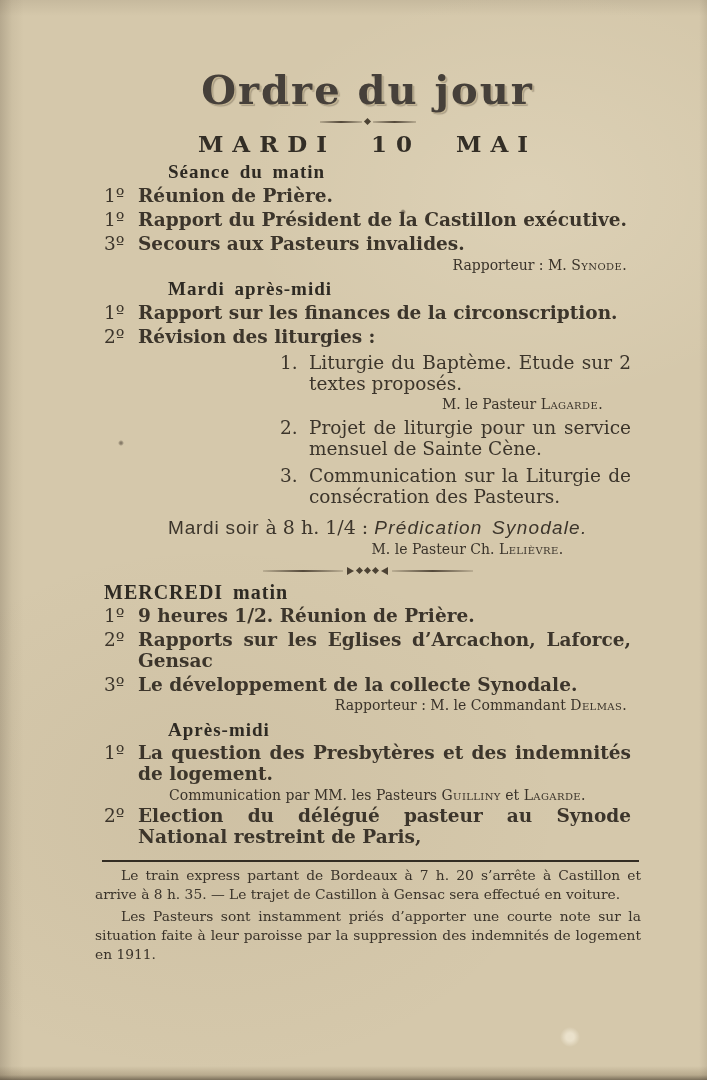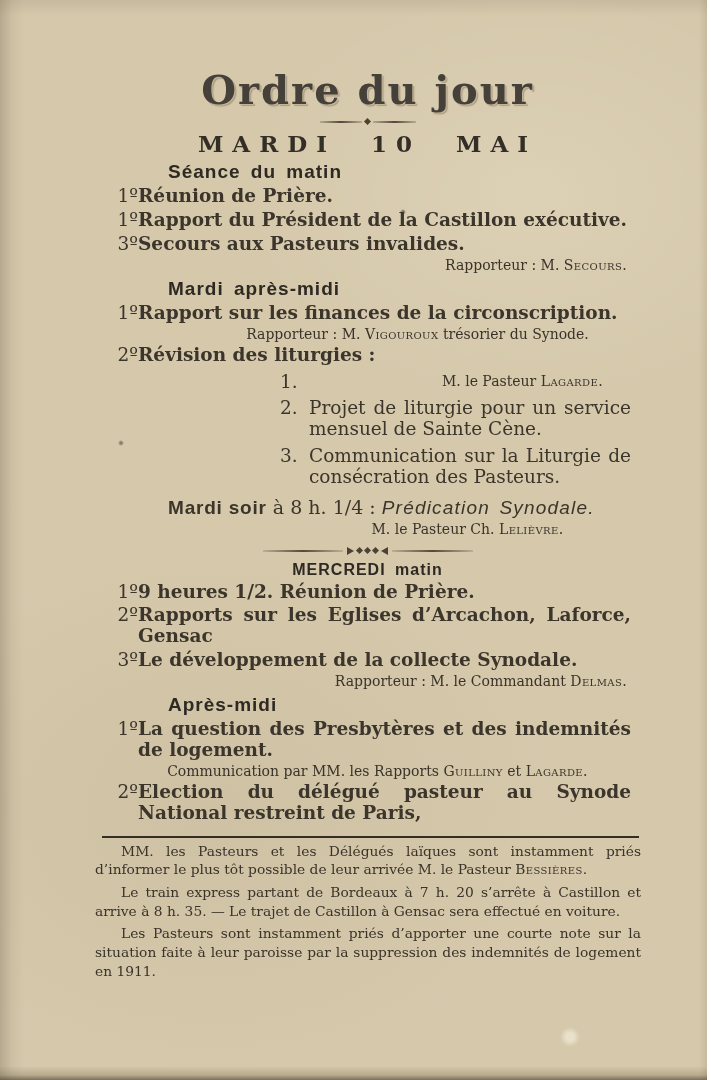"Séance du matin" .sec-head { font-family: Liberation Sans, sans-serif -> Liberation Serif, serif }
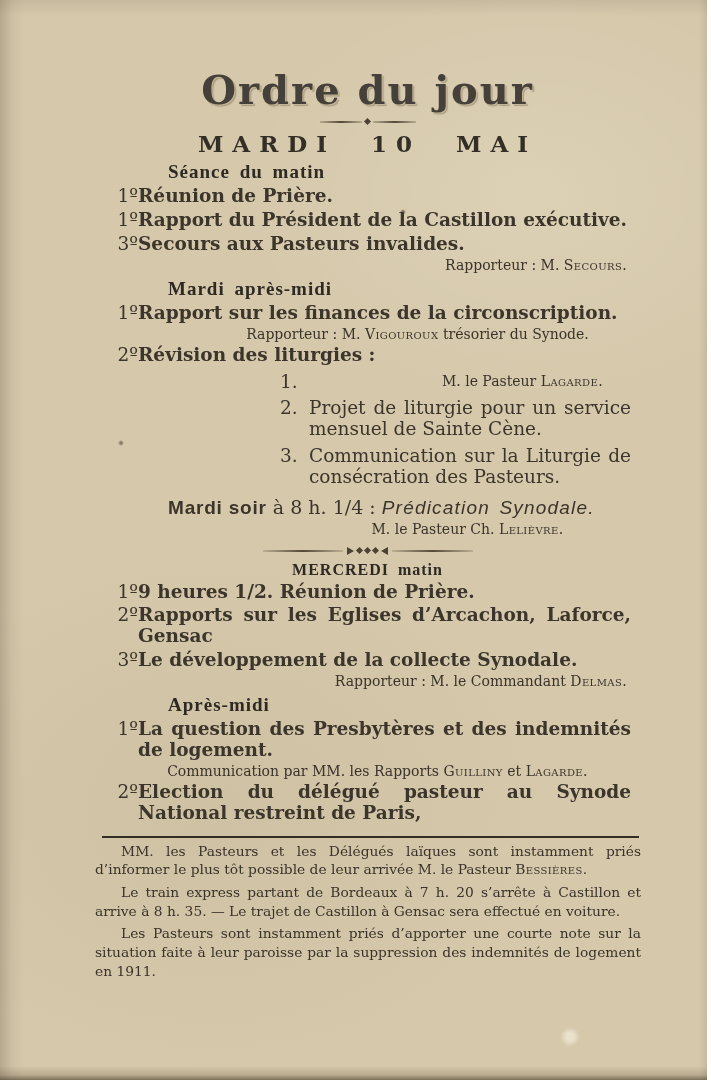"1º" .item .num { text-align: right -> none }
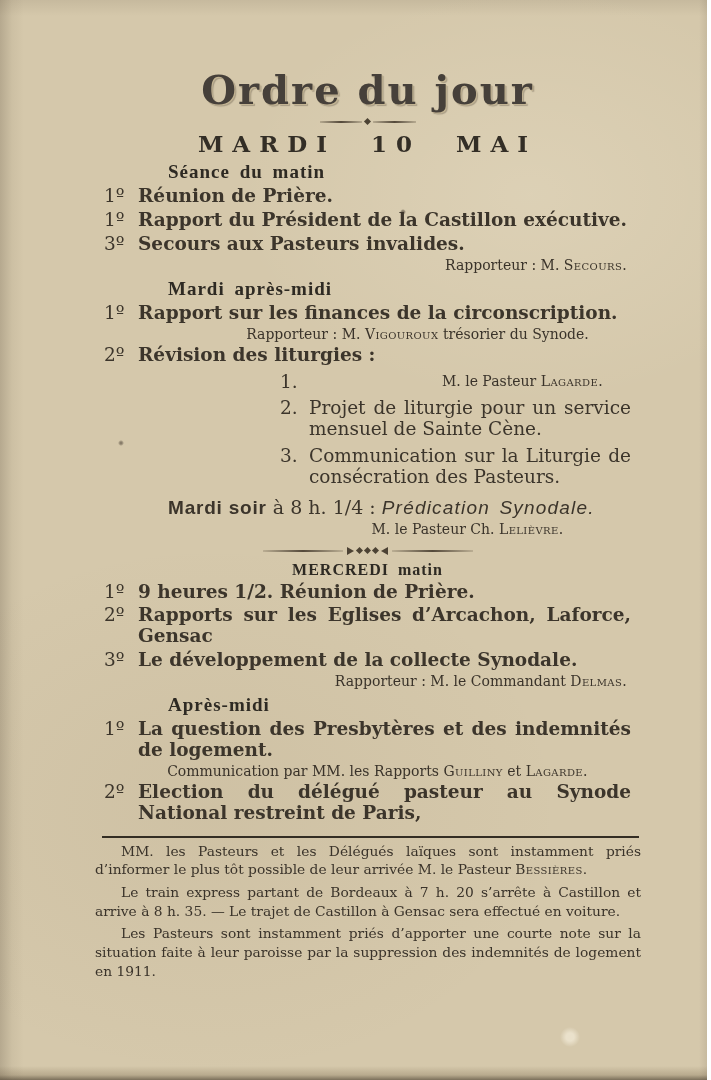"Secours." span.sc { text: Secours -> Synode }
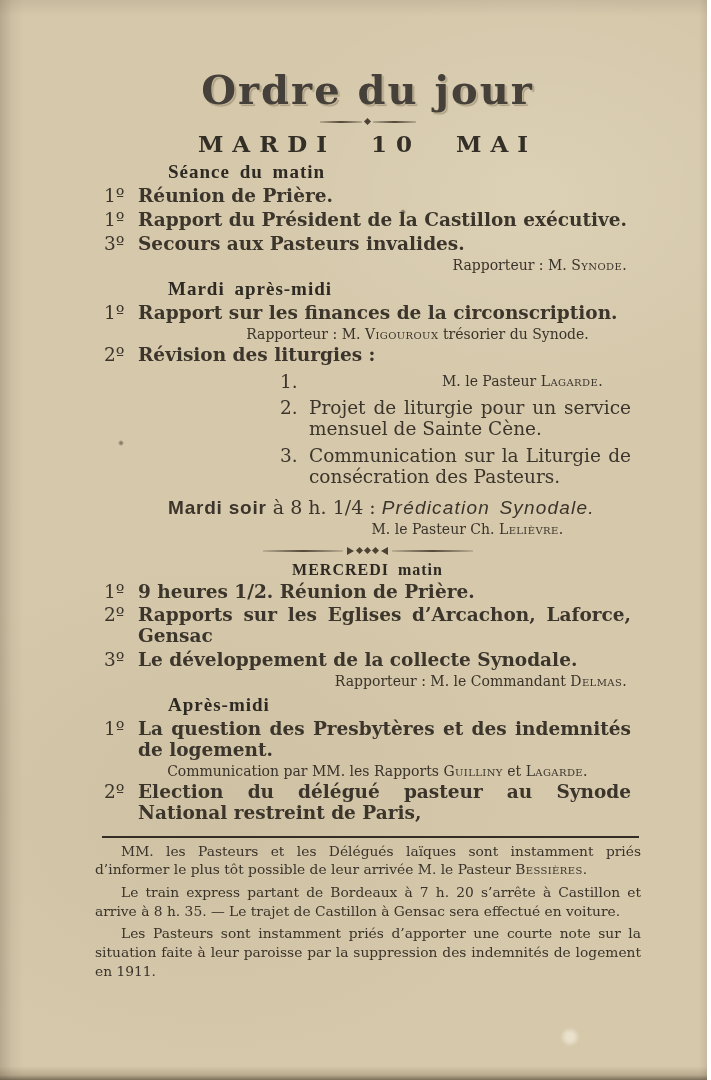"Rapporteur : M. Vigouroux trésorier" div.attr { html: <div><span>Rapporteur : M. </span><span>Vigouroux</span><span> trésorier du Synode.</span></div> -> none }
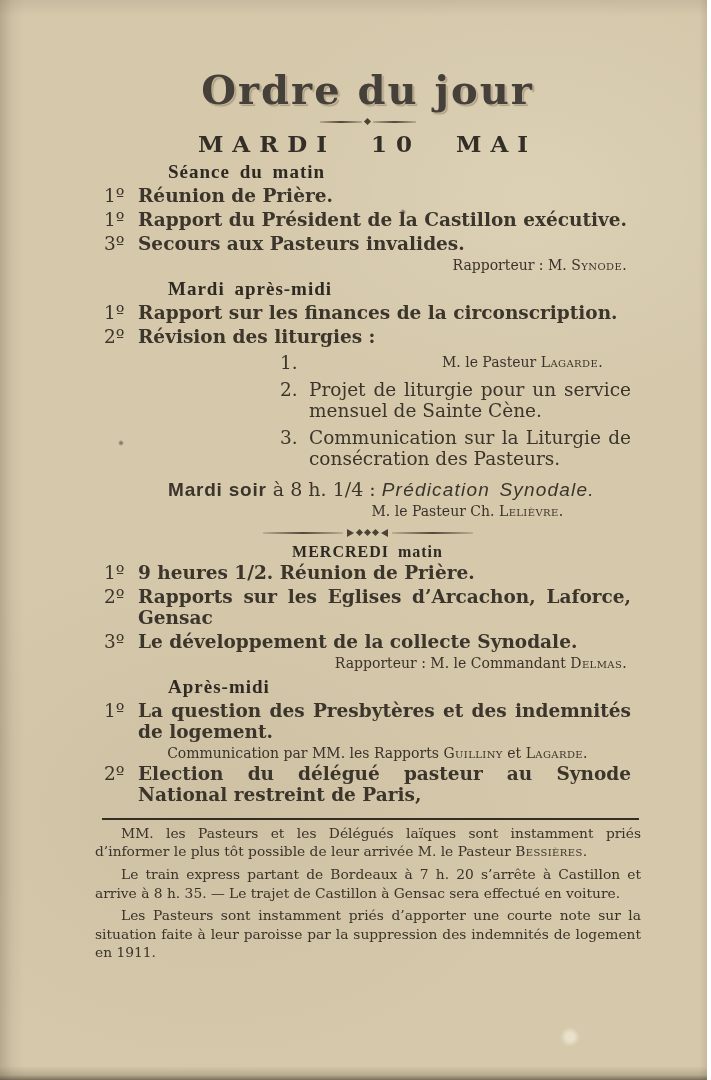"Liturgie du Baptème. Etude sur" span { html: none -> <span>Liturgie du Baptème. Etude sur 2 textes proposés.</span> }
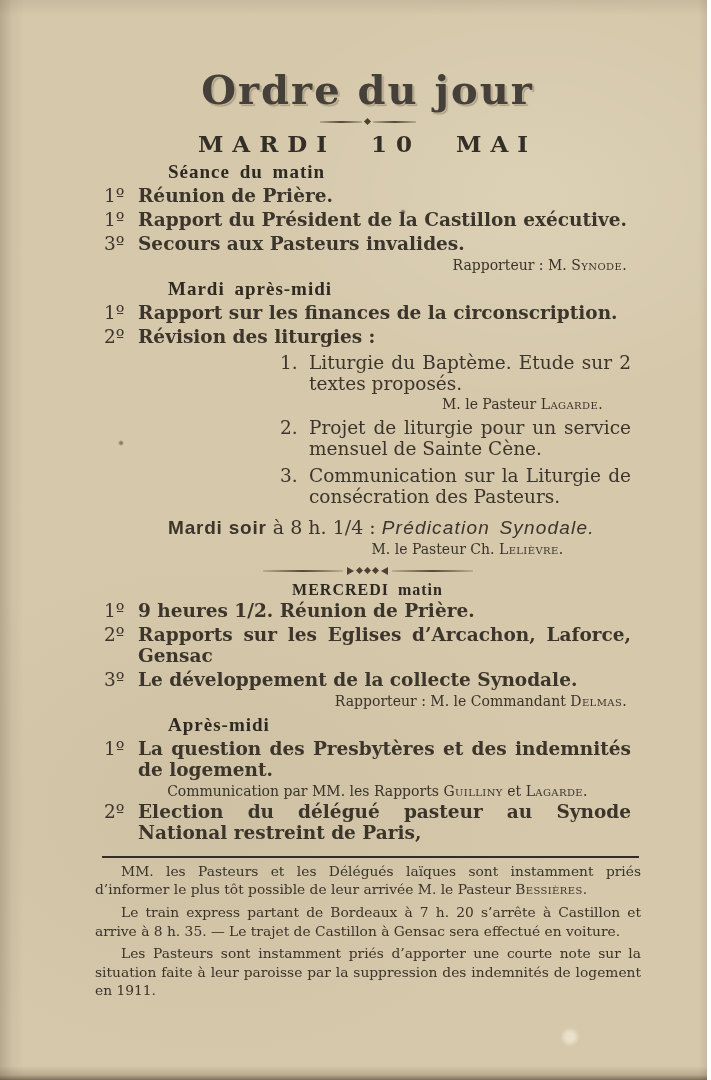"Mardi soir" .bs { font-weight: 700 -> 400 }
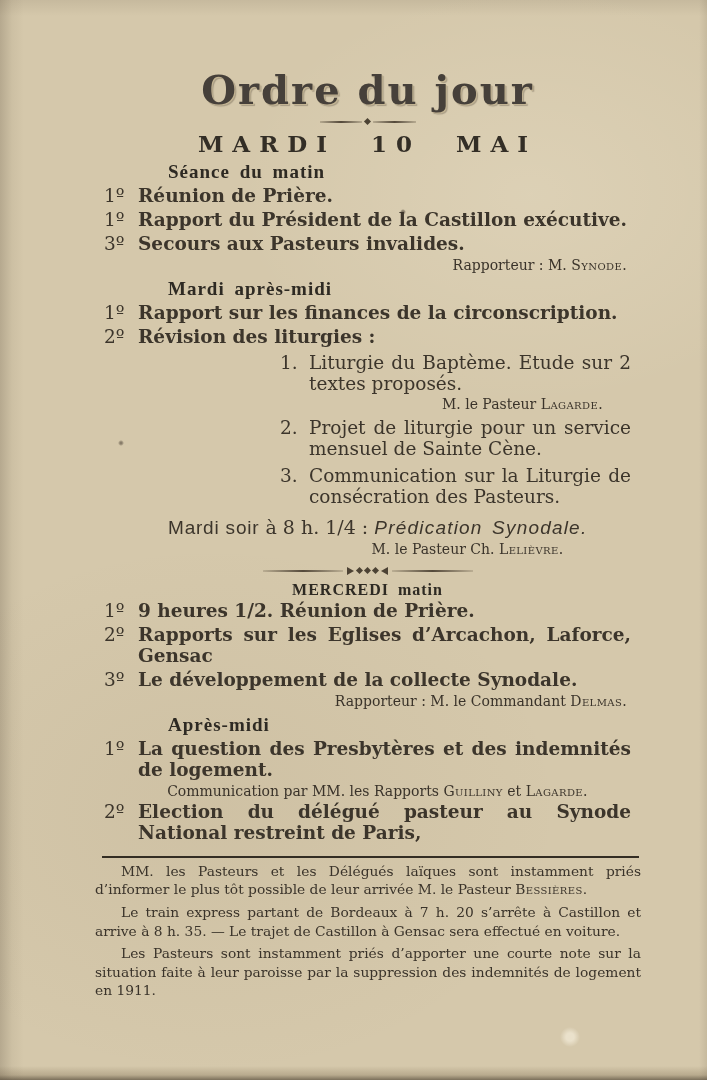"MERCREDI matin" .sec-head.center { font-size: 16px -> 20px; text-align: center -> none }
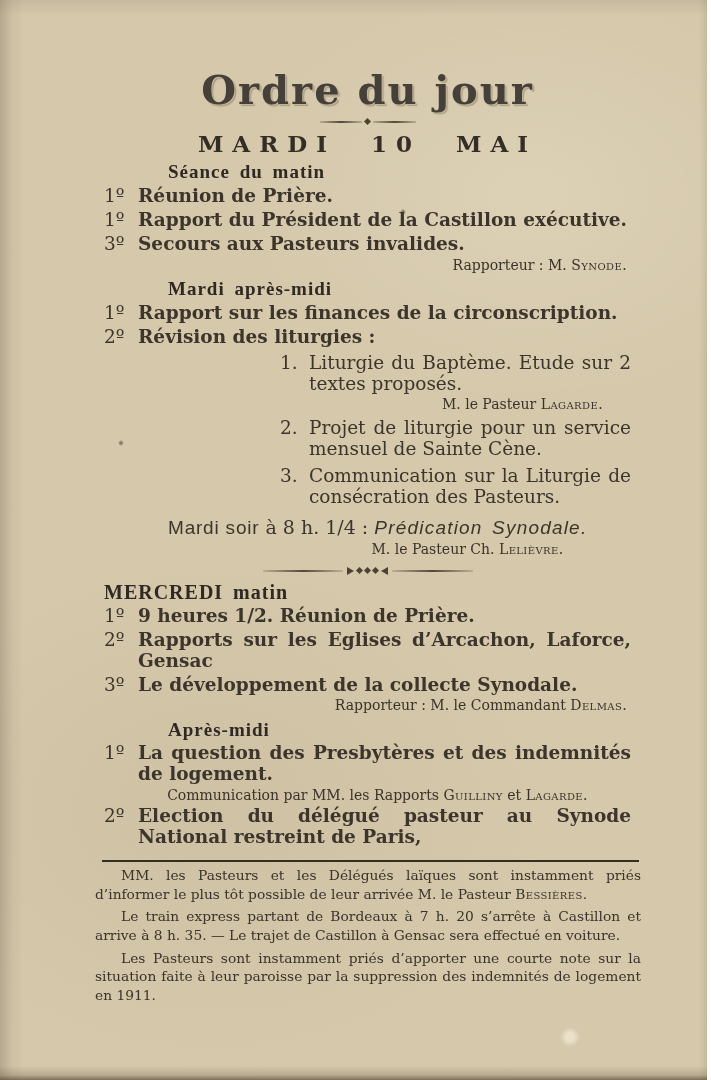"Communication par MM. les Rapports" span { text: Rapports -> Pasteurs }
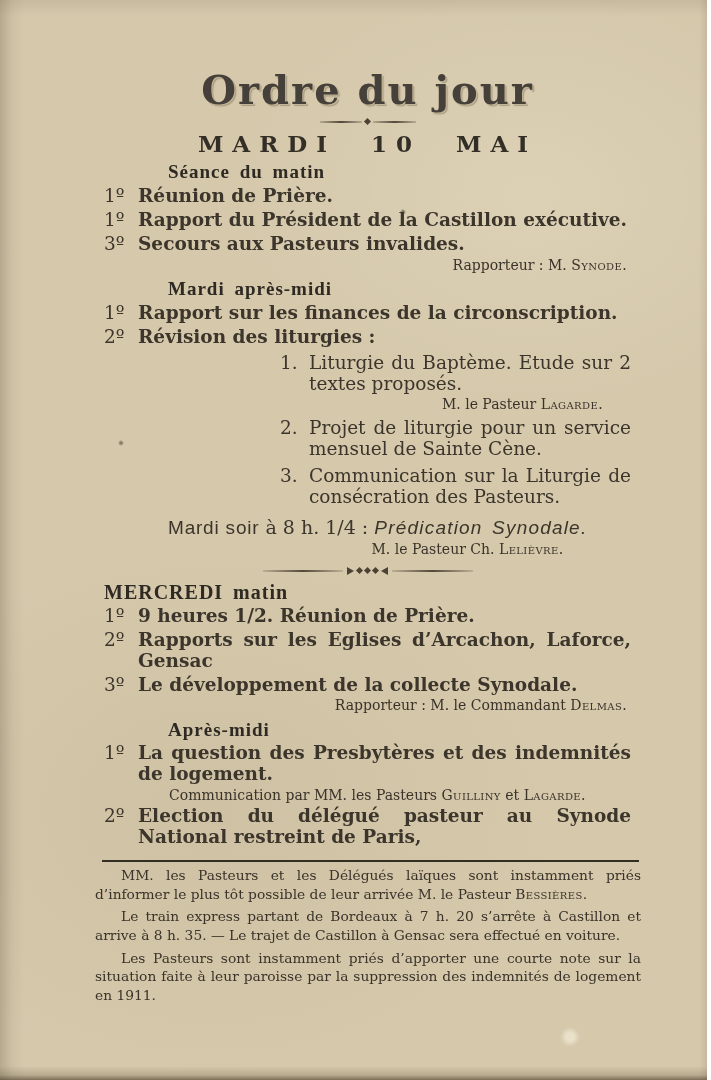"MM. les Pasteurs et les" div.fn { html: <div><span>MM. les Pasteurs et les Délégués laïques sont instamment priés d’informer le plus tôt possible de leur arrivée M. le Pasteur </span><span>Bessières.</span></div> -> none }
